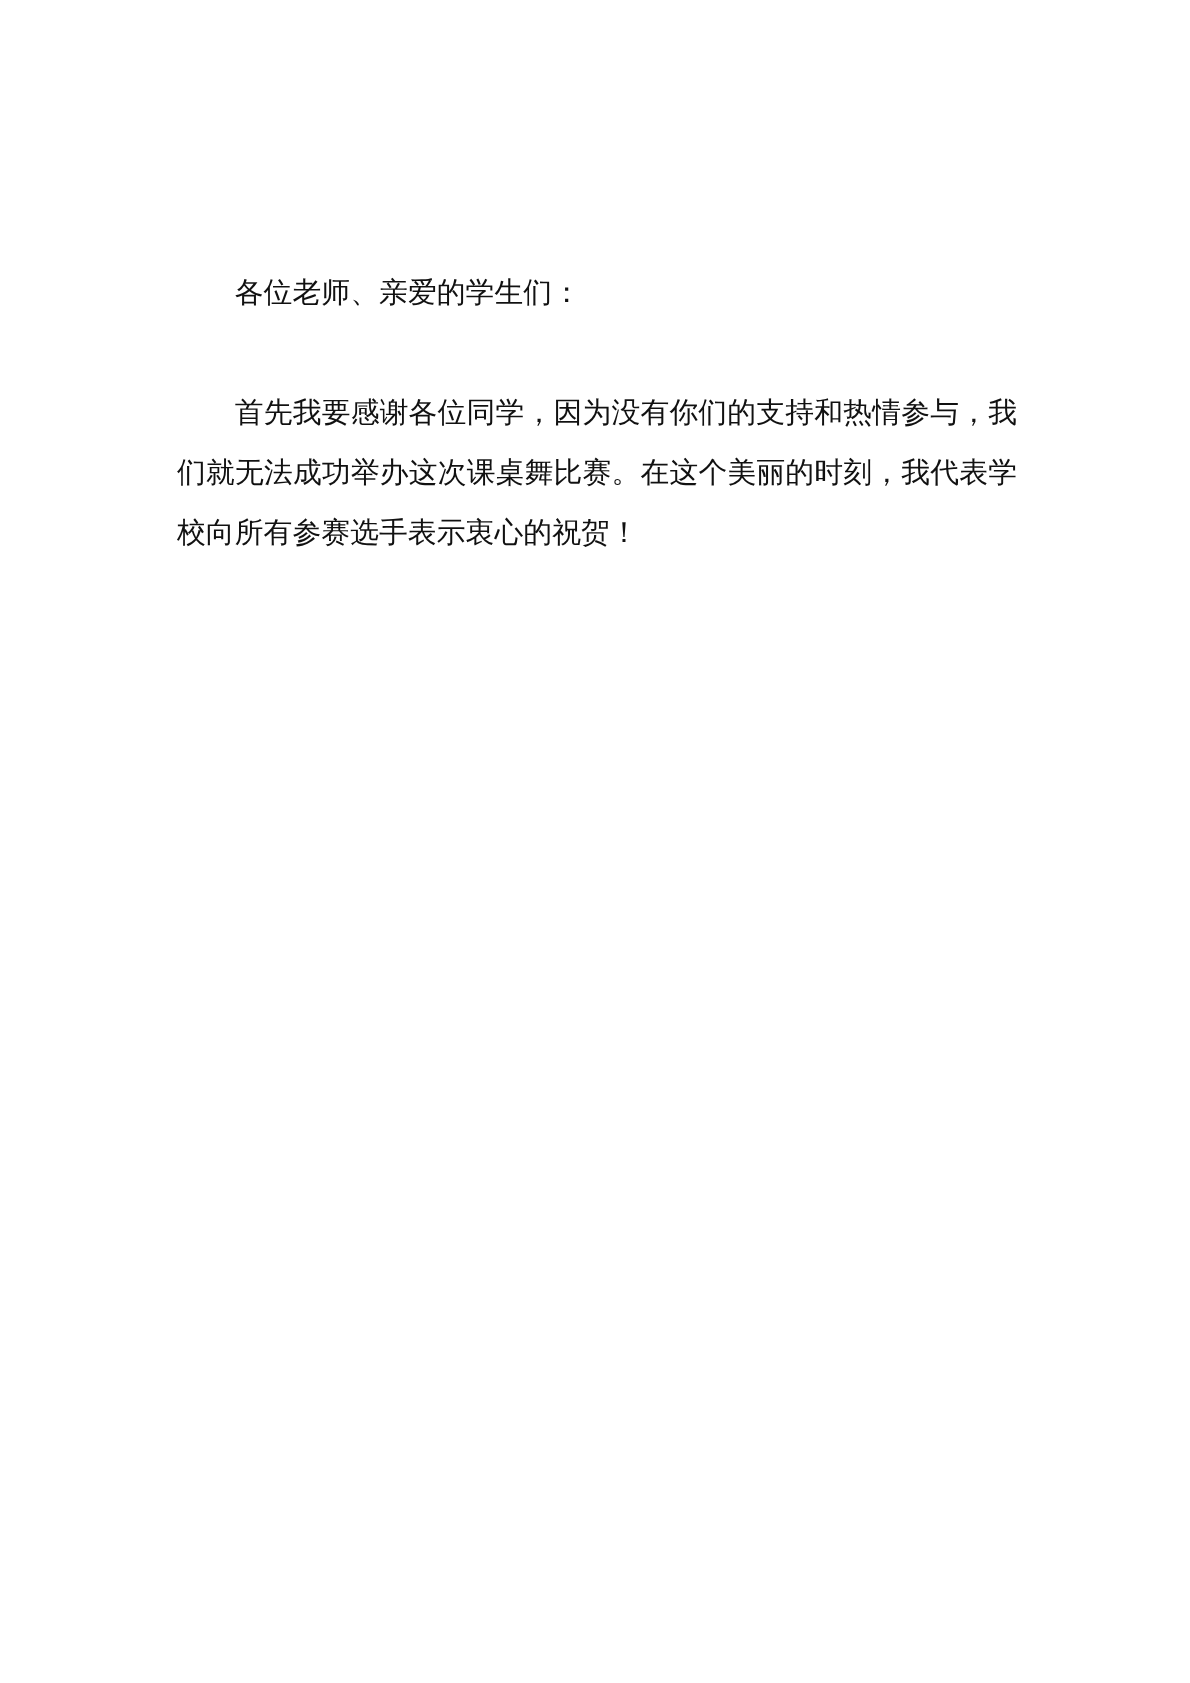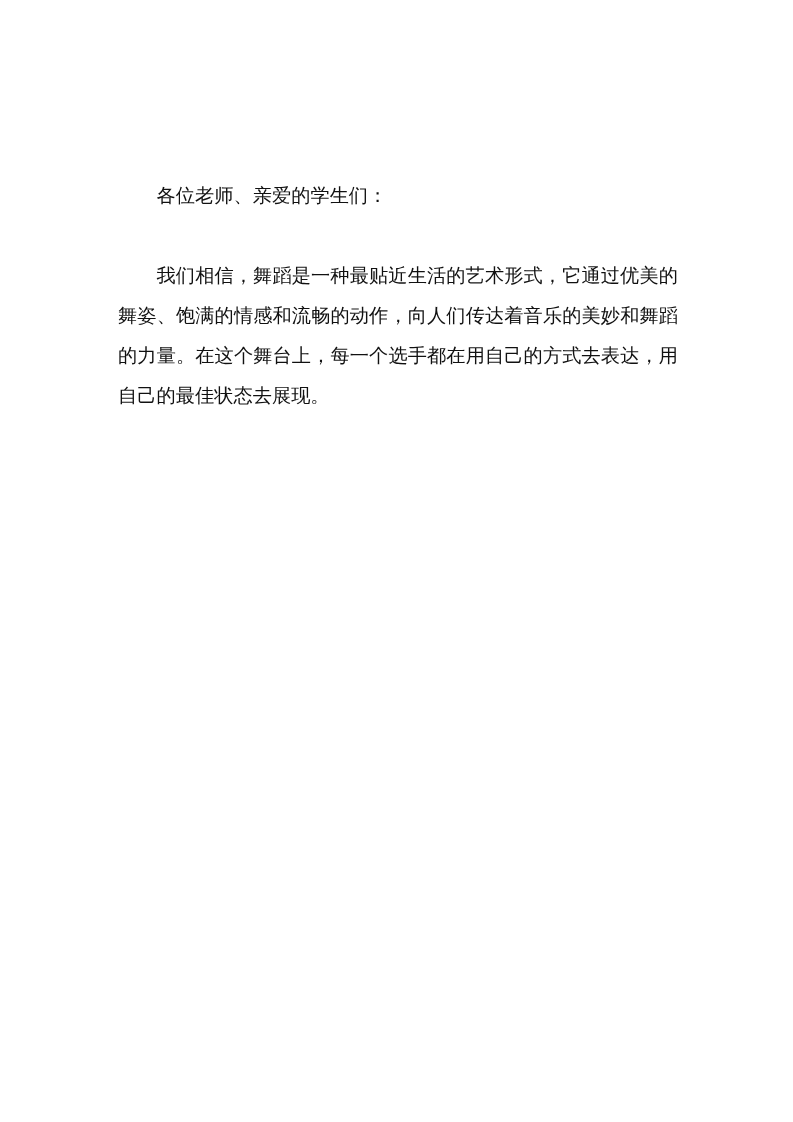"各位老师、亲爱的学生们：" .page { font-family: Liberation Serif, serif -> Liberation Mono, monospace }
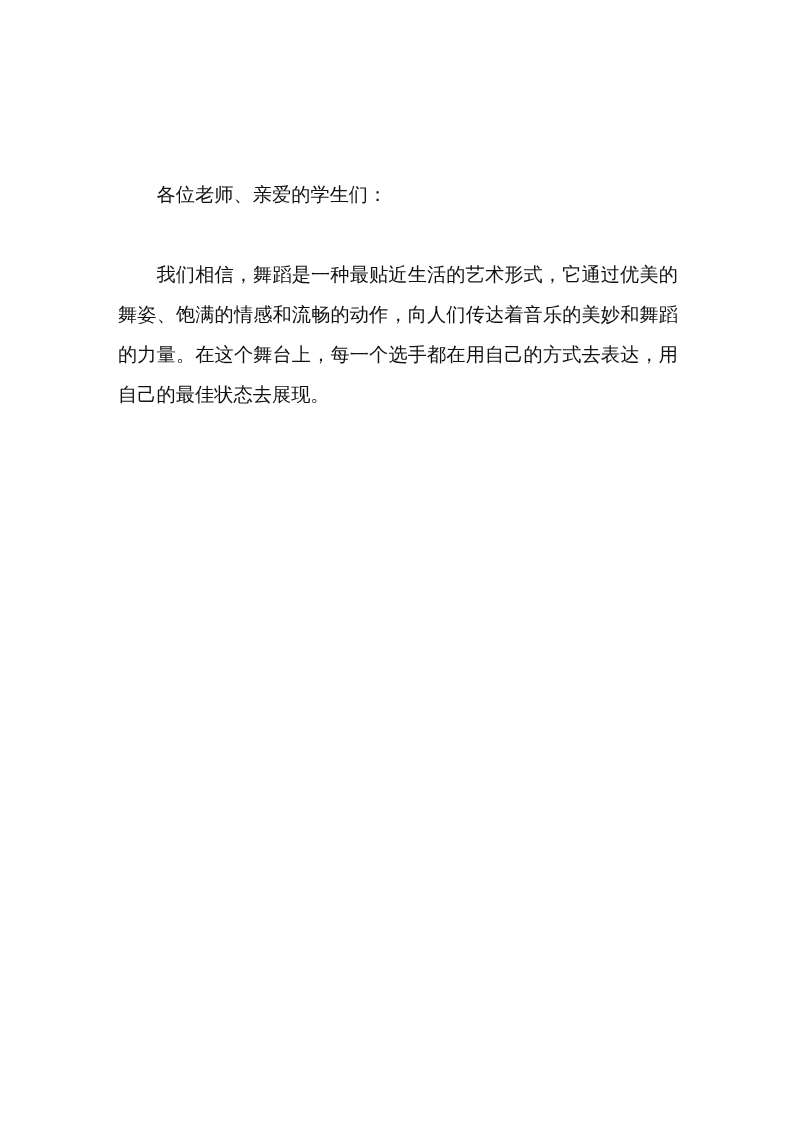"首先我要感谢各位同学，因为没有你们的支持和热情参与，我们就无法成功举办这次课桌舞" p.para { html: none -> <p>首先我要感谢各位同学，因为没有你们的支持和热情参与，我们就无法成功举办这次课桌舞比赛。在这个美丽的时刻，我代表学校向所有参赛选手表示衷心的祝贺！</p> }
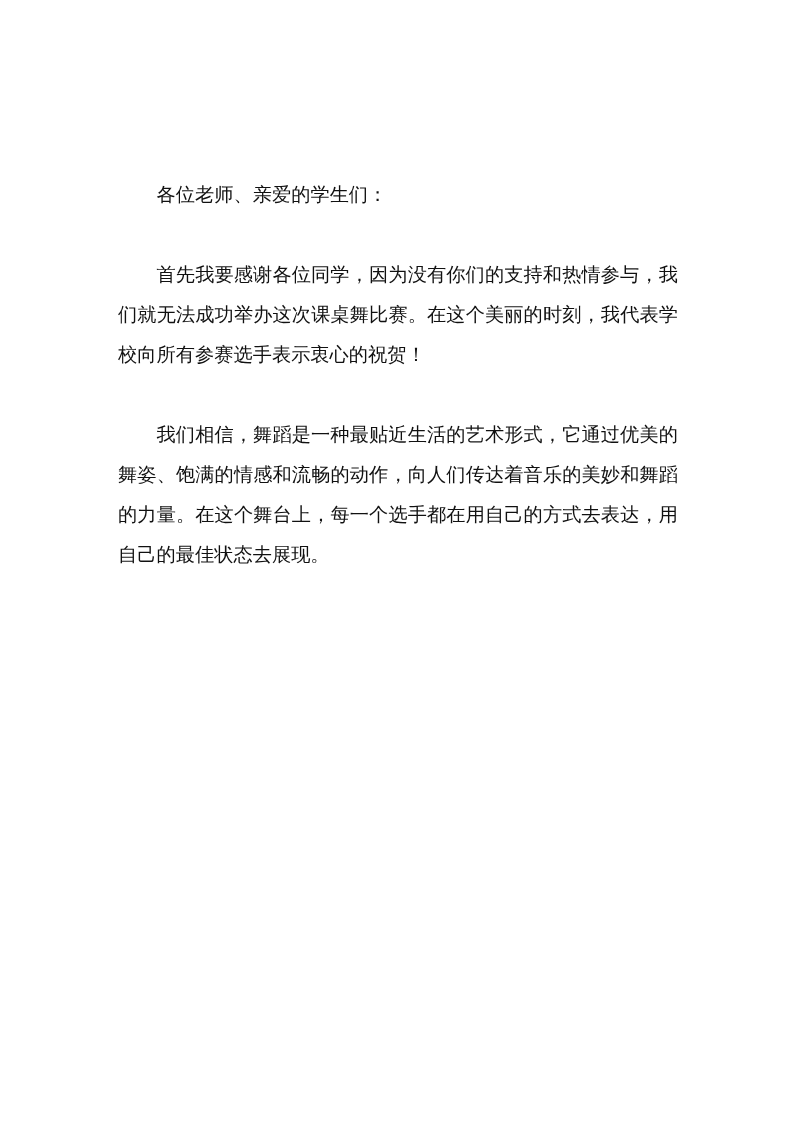"我们相信，舞蹈是一种最贴近生活的艺术形式，它通过优美的舞姿、饱满的情感和流畅的动" p.para { html: <p>我们相信，舞蹈是一种最贴近生活的艺术形式，它通过优美的舞姿、饱满的情感和流畅的动作，向人们传达着音乐的美妙和舞蹈的力量。在这个舞台上，每一个选手都在用自己的方式去表达，用自己的最佳状态去展现。</p> -> none }
